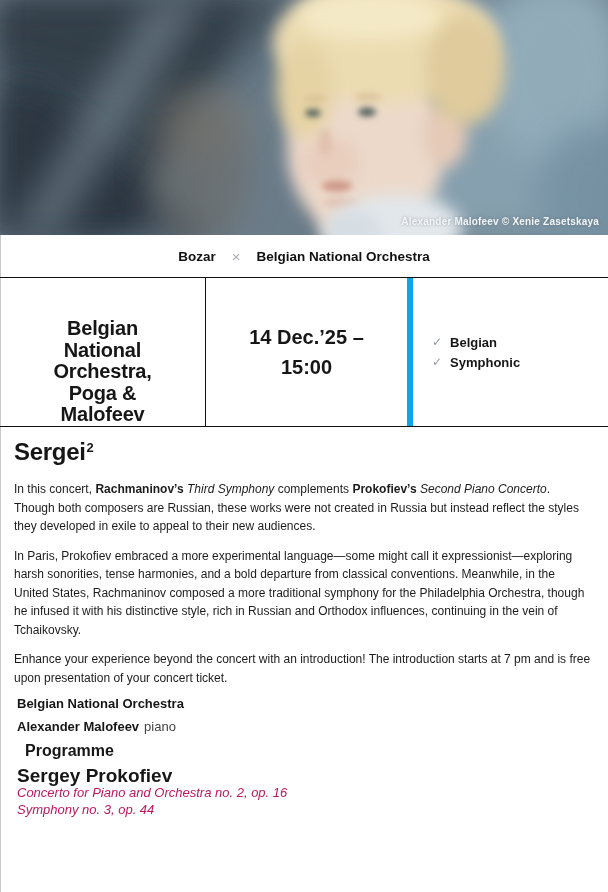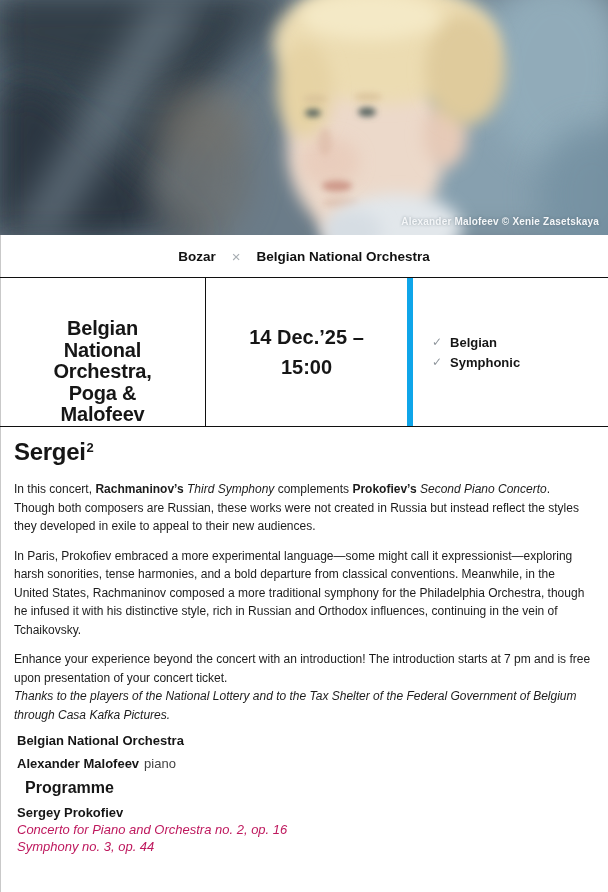"Thanks to the players of" span.i { html: <span>Thanks to the players of the National Lottery and to the Tax Shelter of the Federal Government of Belgium through Casa Kafka Pictures.</span> -> none }
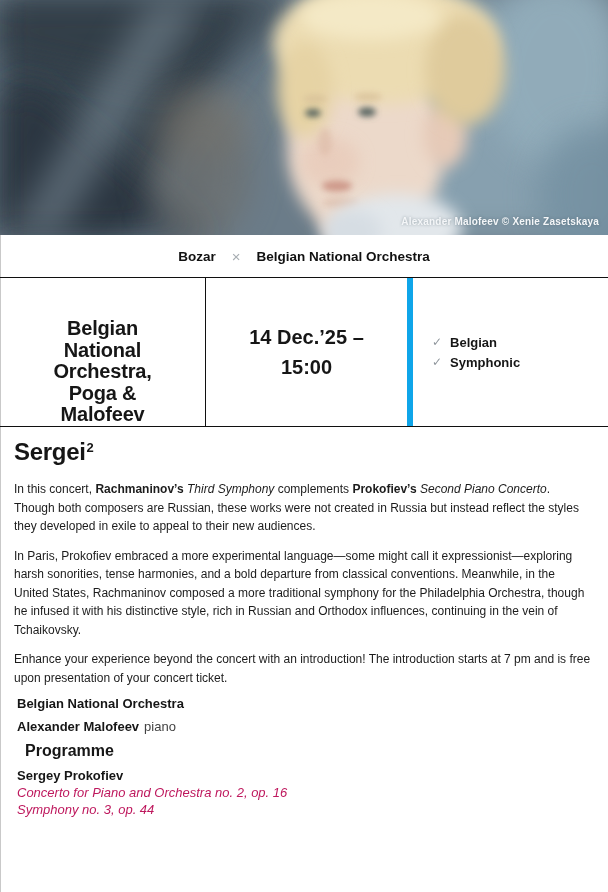"Sergey Prokofiev" .prog-composer { font-size: 13px -> 19px }
